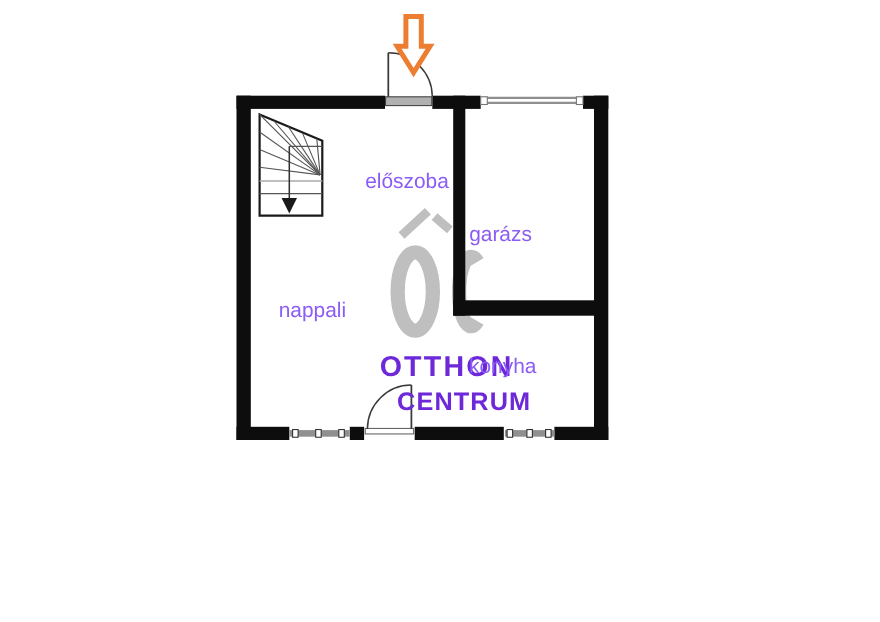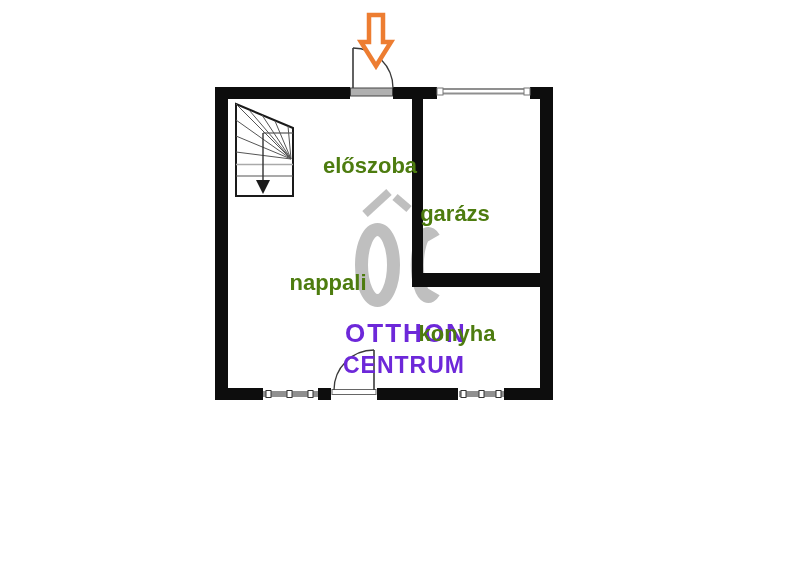"előszoba" .room-label { color: #4d7c0f -> #8b5cf6; font-size: 22px -> 19px; font-weight: bold -> normal }
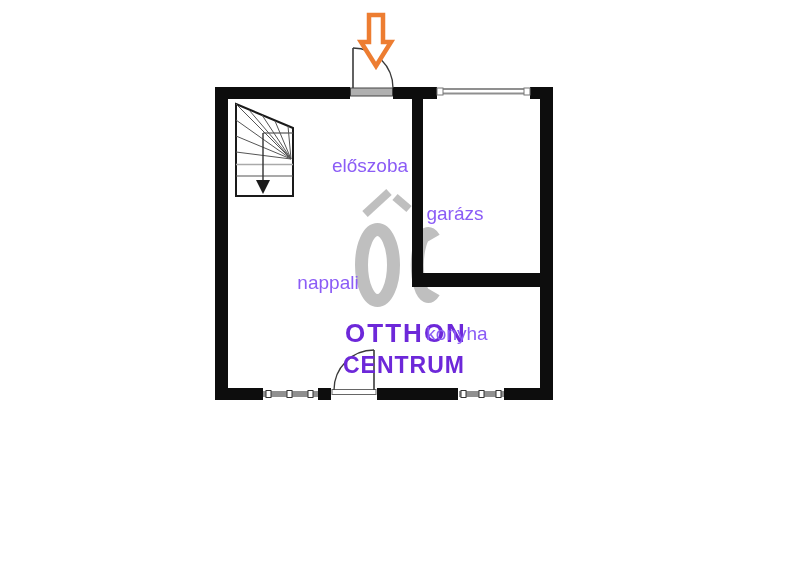"nappali" div.room-label { margin-left: 44px -> none }
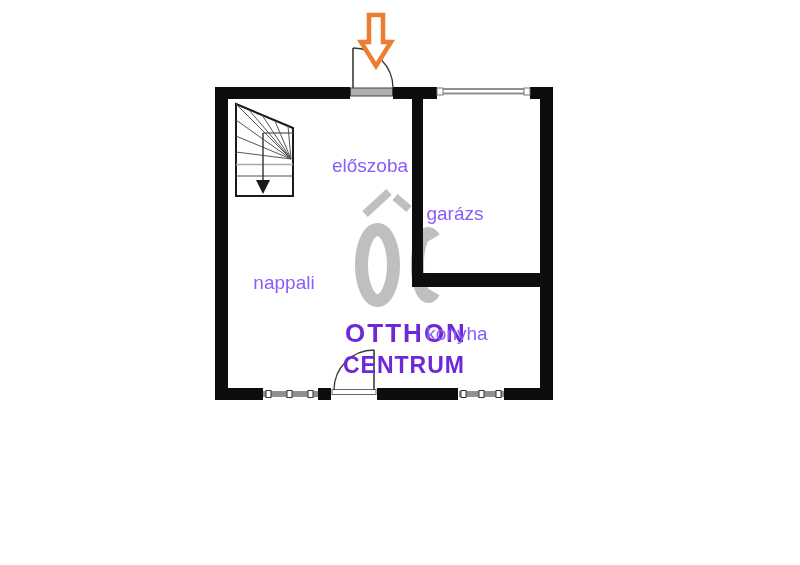"CENTRUM" div.wm-text { left: 404px -> 422px }
